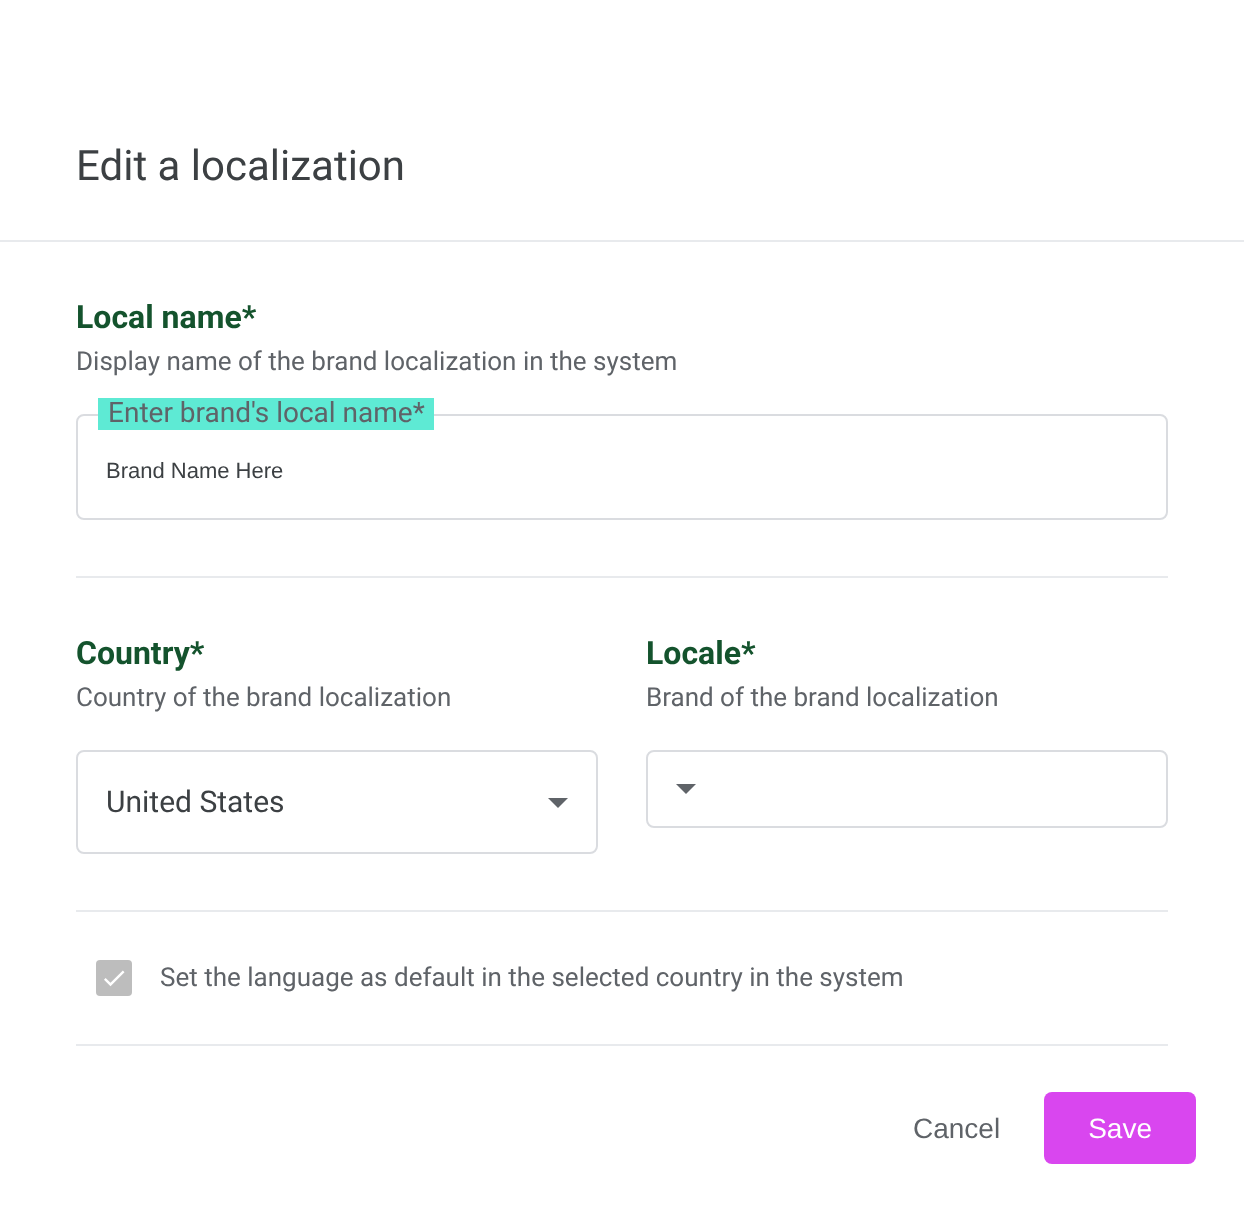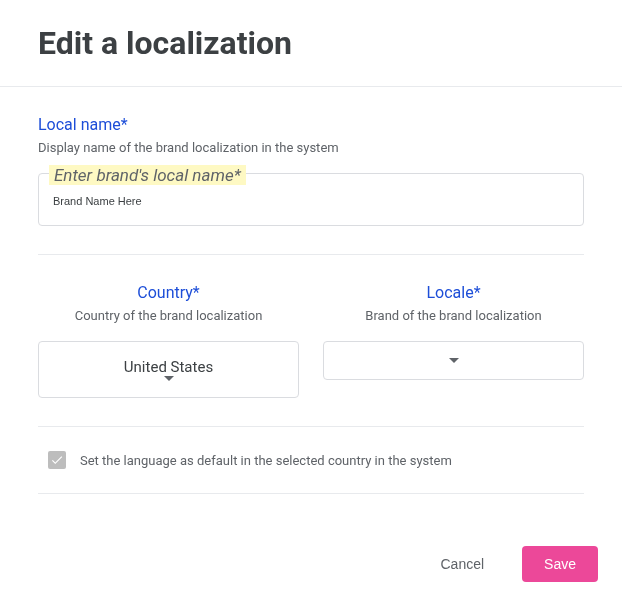"Edit a localization" .title { font-size: 32px -> 21px; font-weight: 700 -> 400; margin-top: none -> 48px }
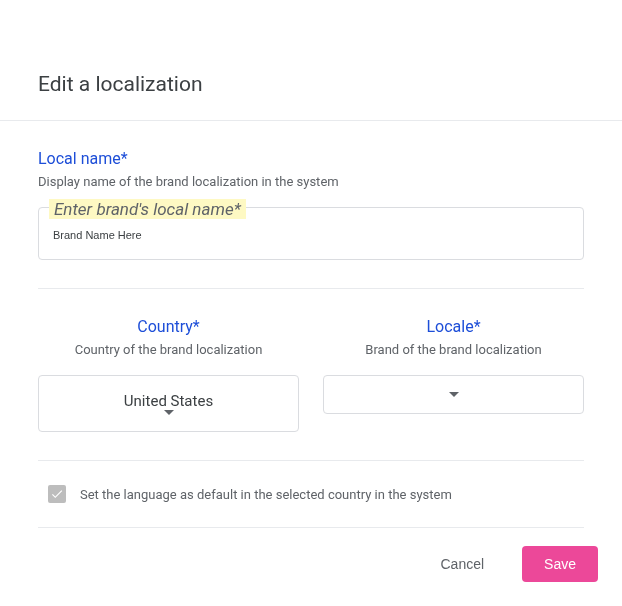"Local name*" .section-title { color: #1d4ed8 -> #14532d; font-weight: 400 -> 700 }
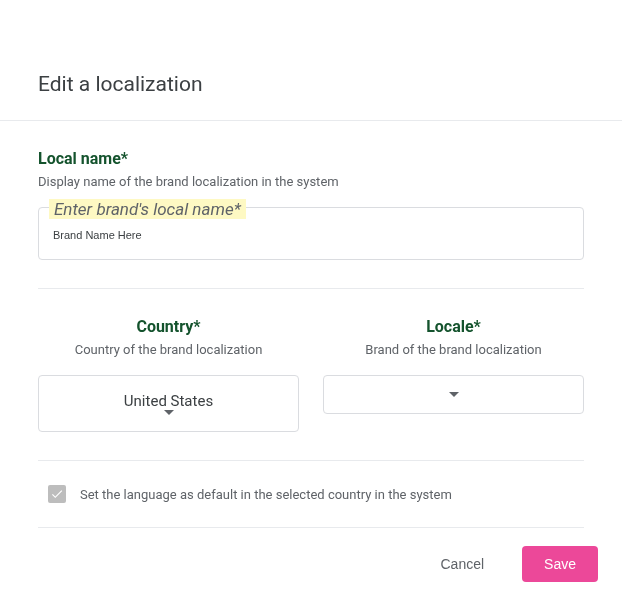"Enter brand's local name*" .outlined-field .floating-label { background: #fef9c3 -> #5eead4; font-size: 17px -> 14px; font-style: italic -> none }
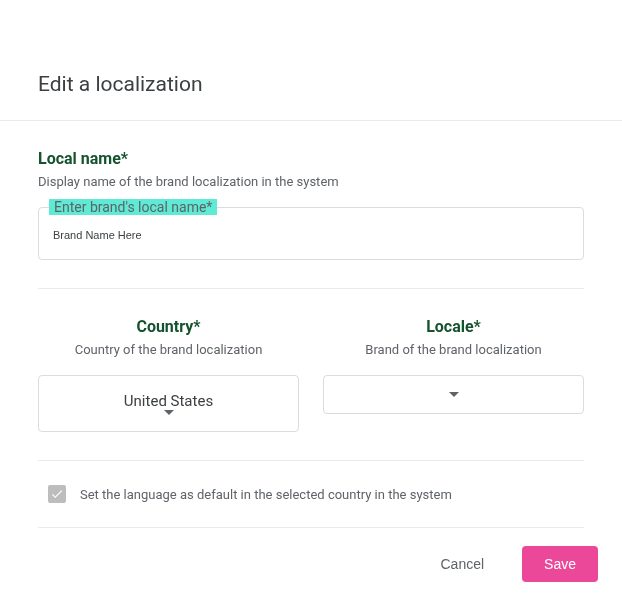"Country*" .col { text-align: center -> none }
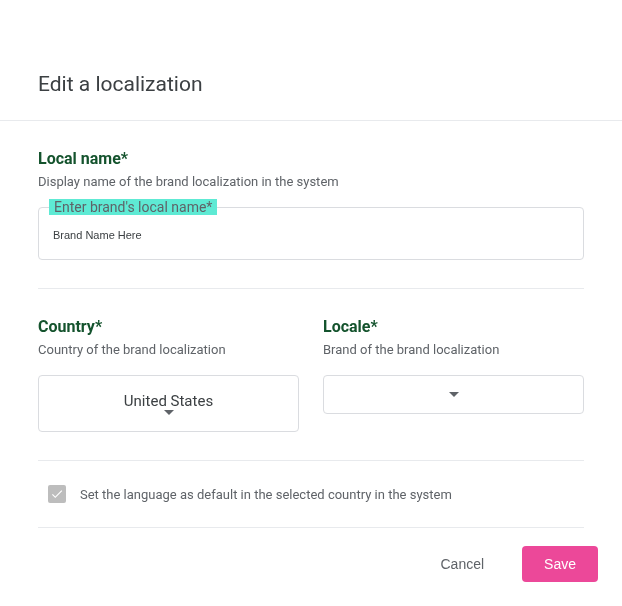"United States" .select-field { flex-direction: column -> none }
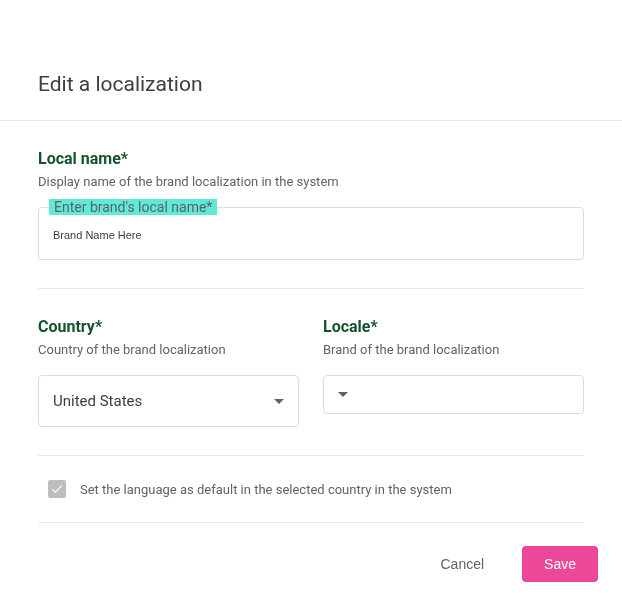"Cancel" .footer { gap: 16px -> 0 }
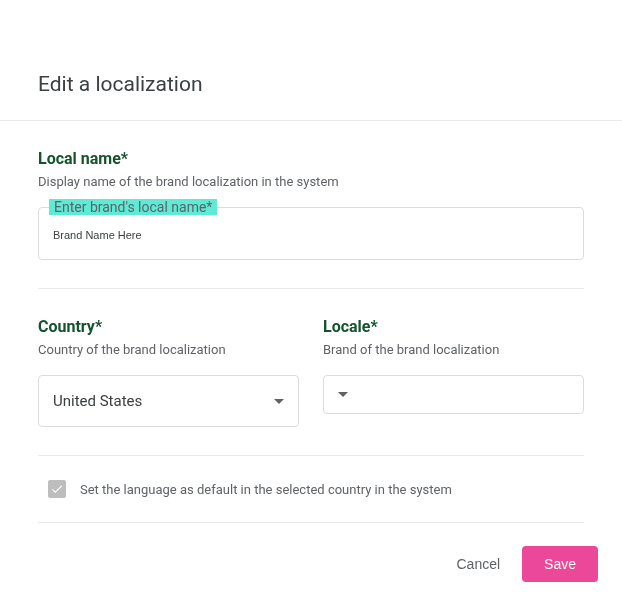"Save" .btn-primary { background: #ec4899 -> #d946ef }
